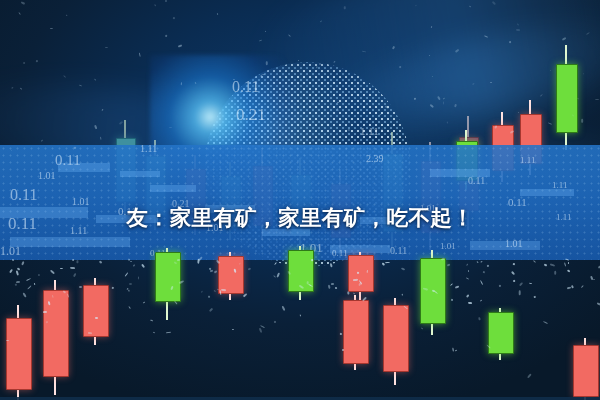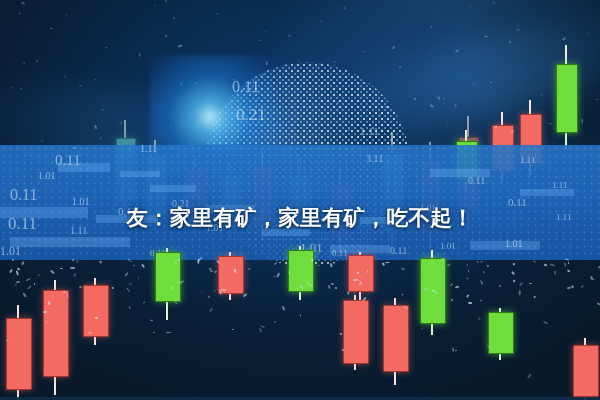"3.11" div.num { text: 3.11 -> 2.39 }
